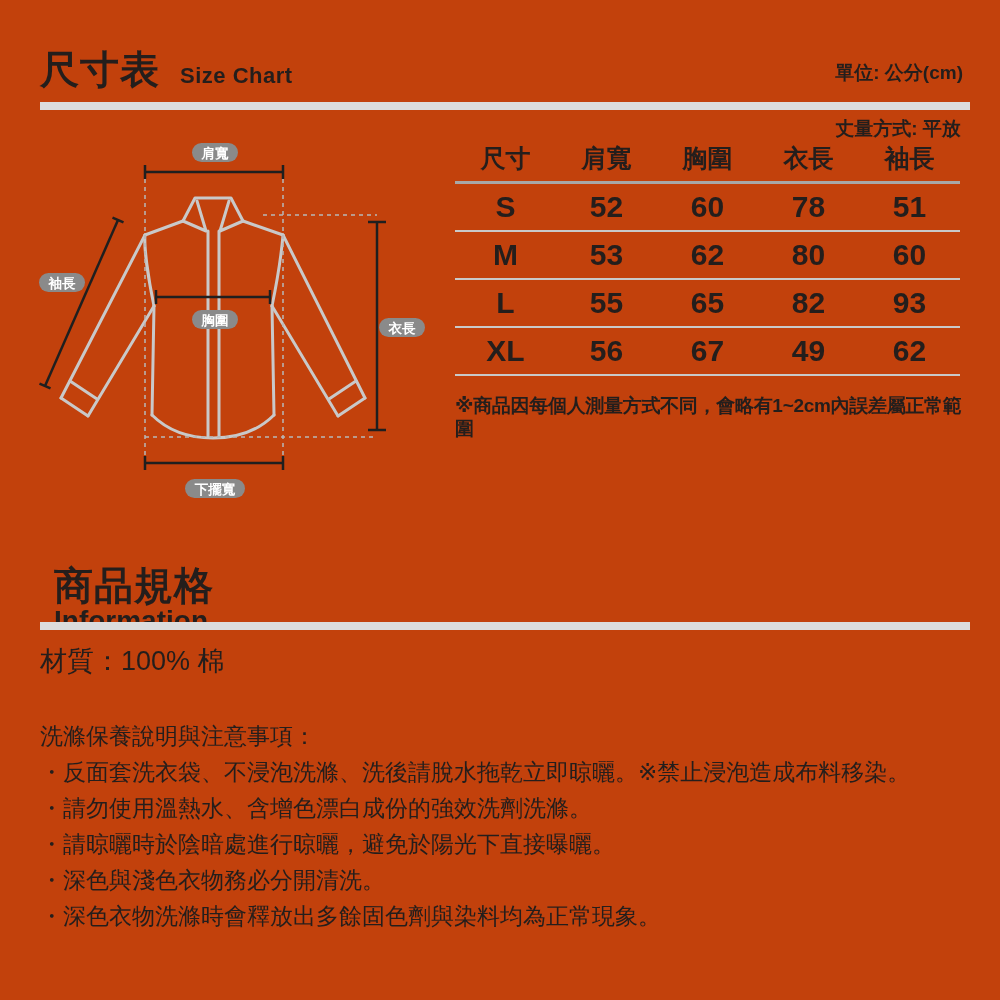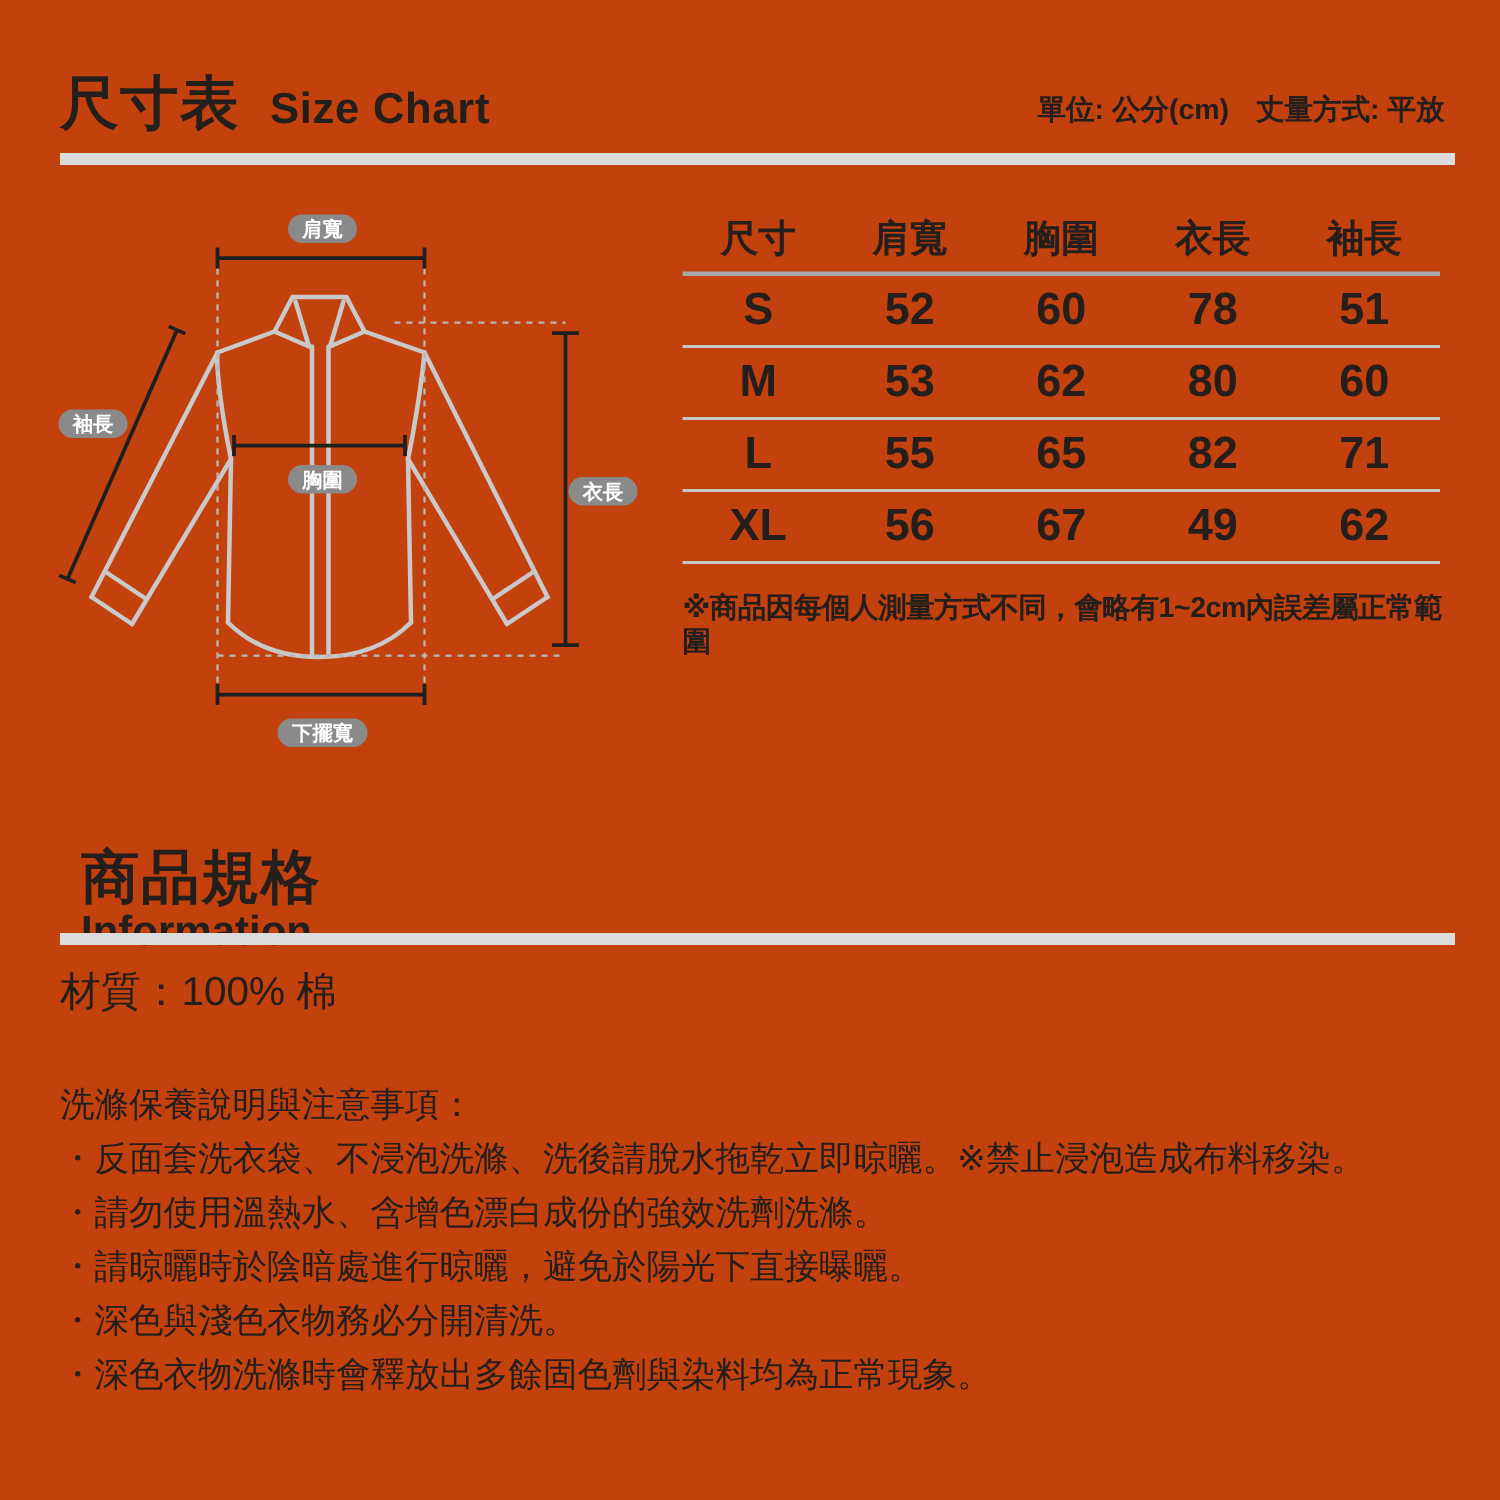"Size Chart" .title-en { font-size: 29px -> 22px }
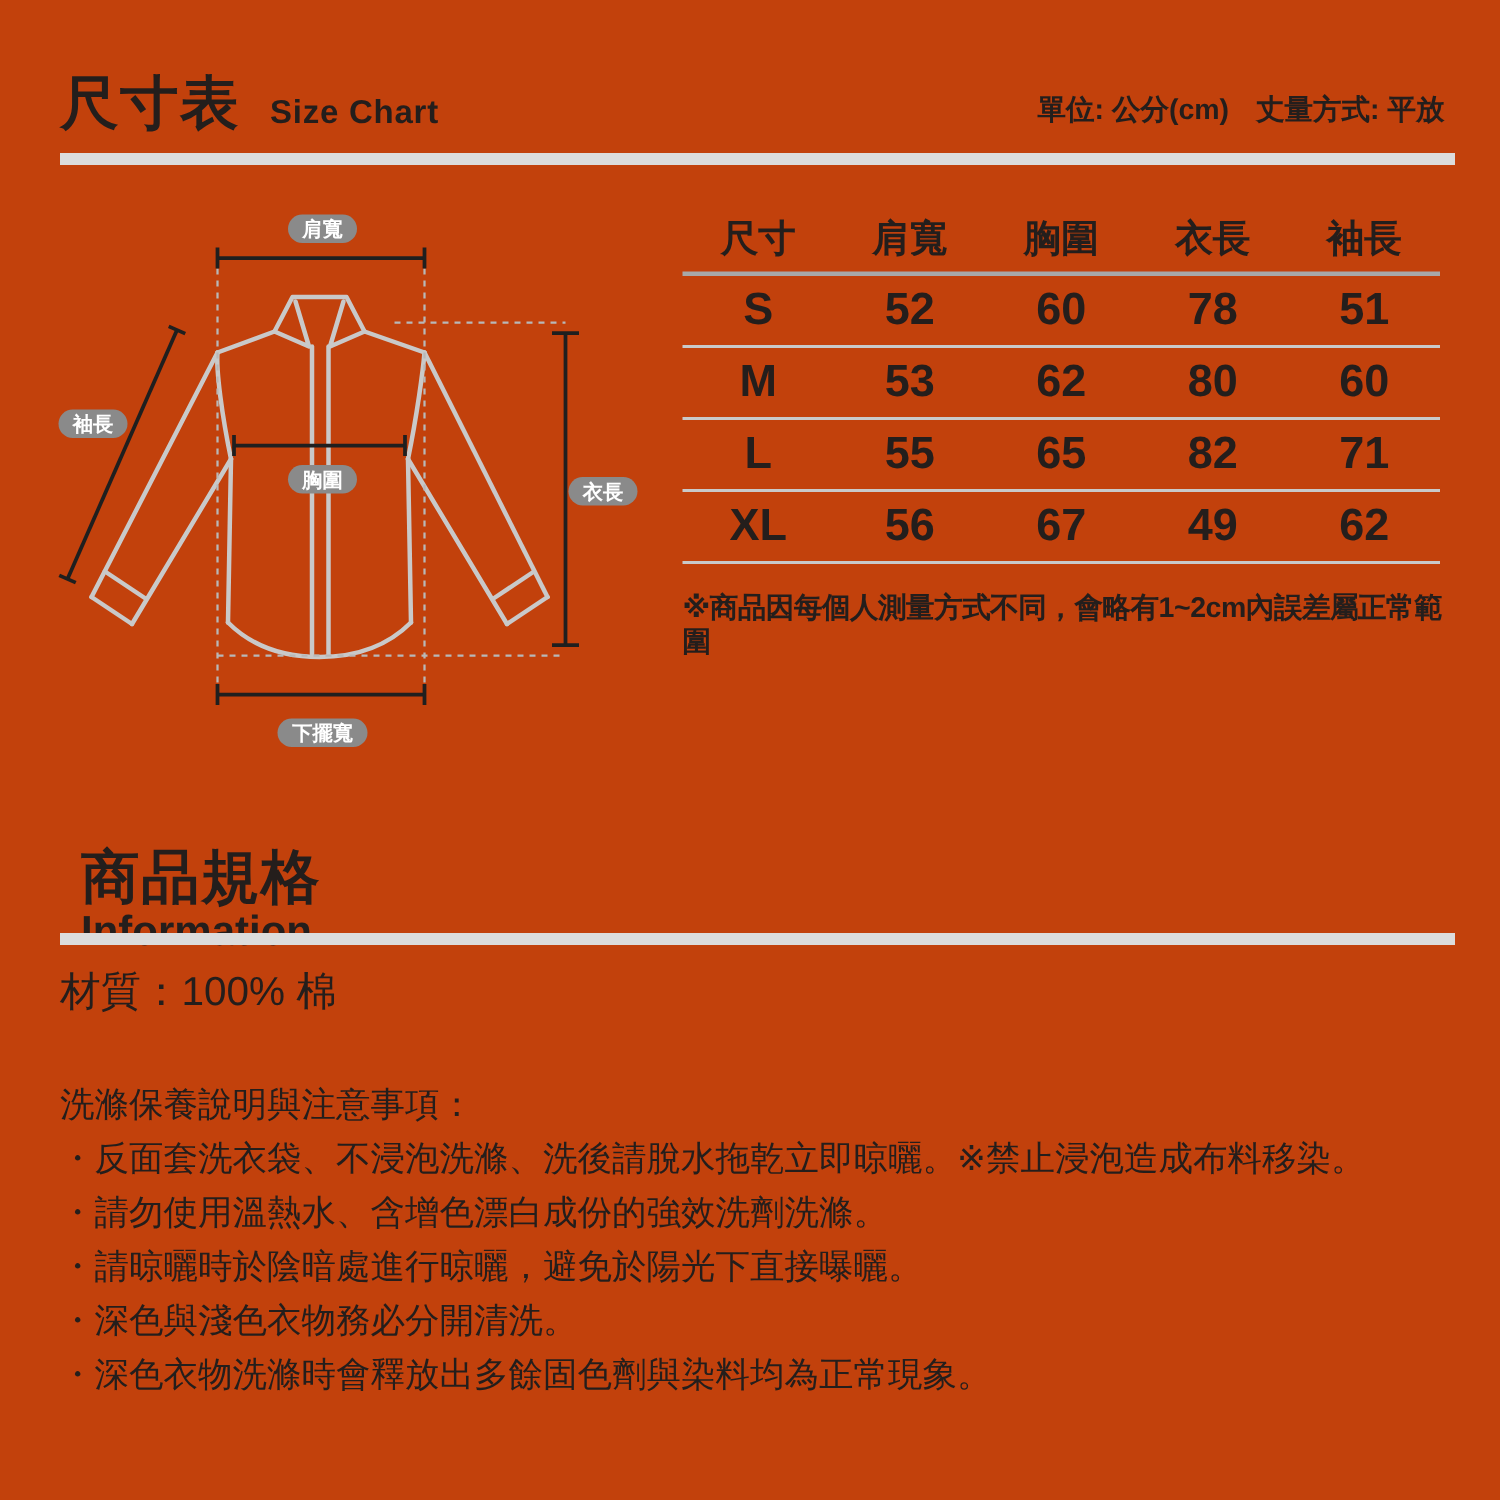"單位: 公分(cm)" .sc-meta { flex-direction: none -> column; gap: 18px -> 30px }
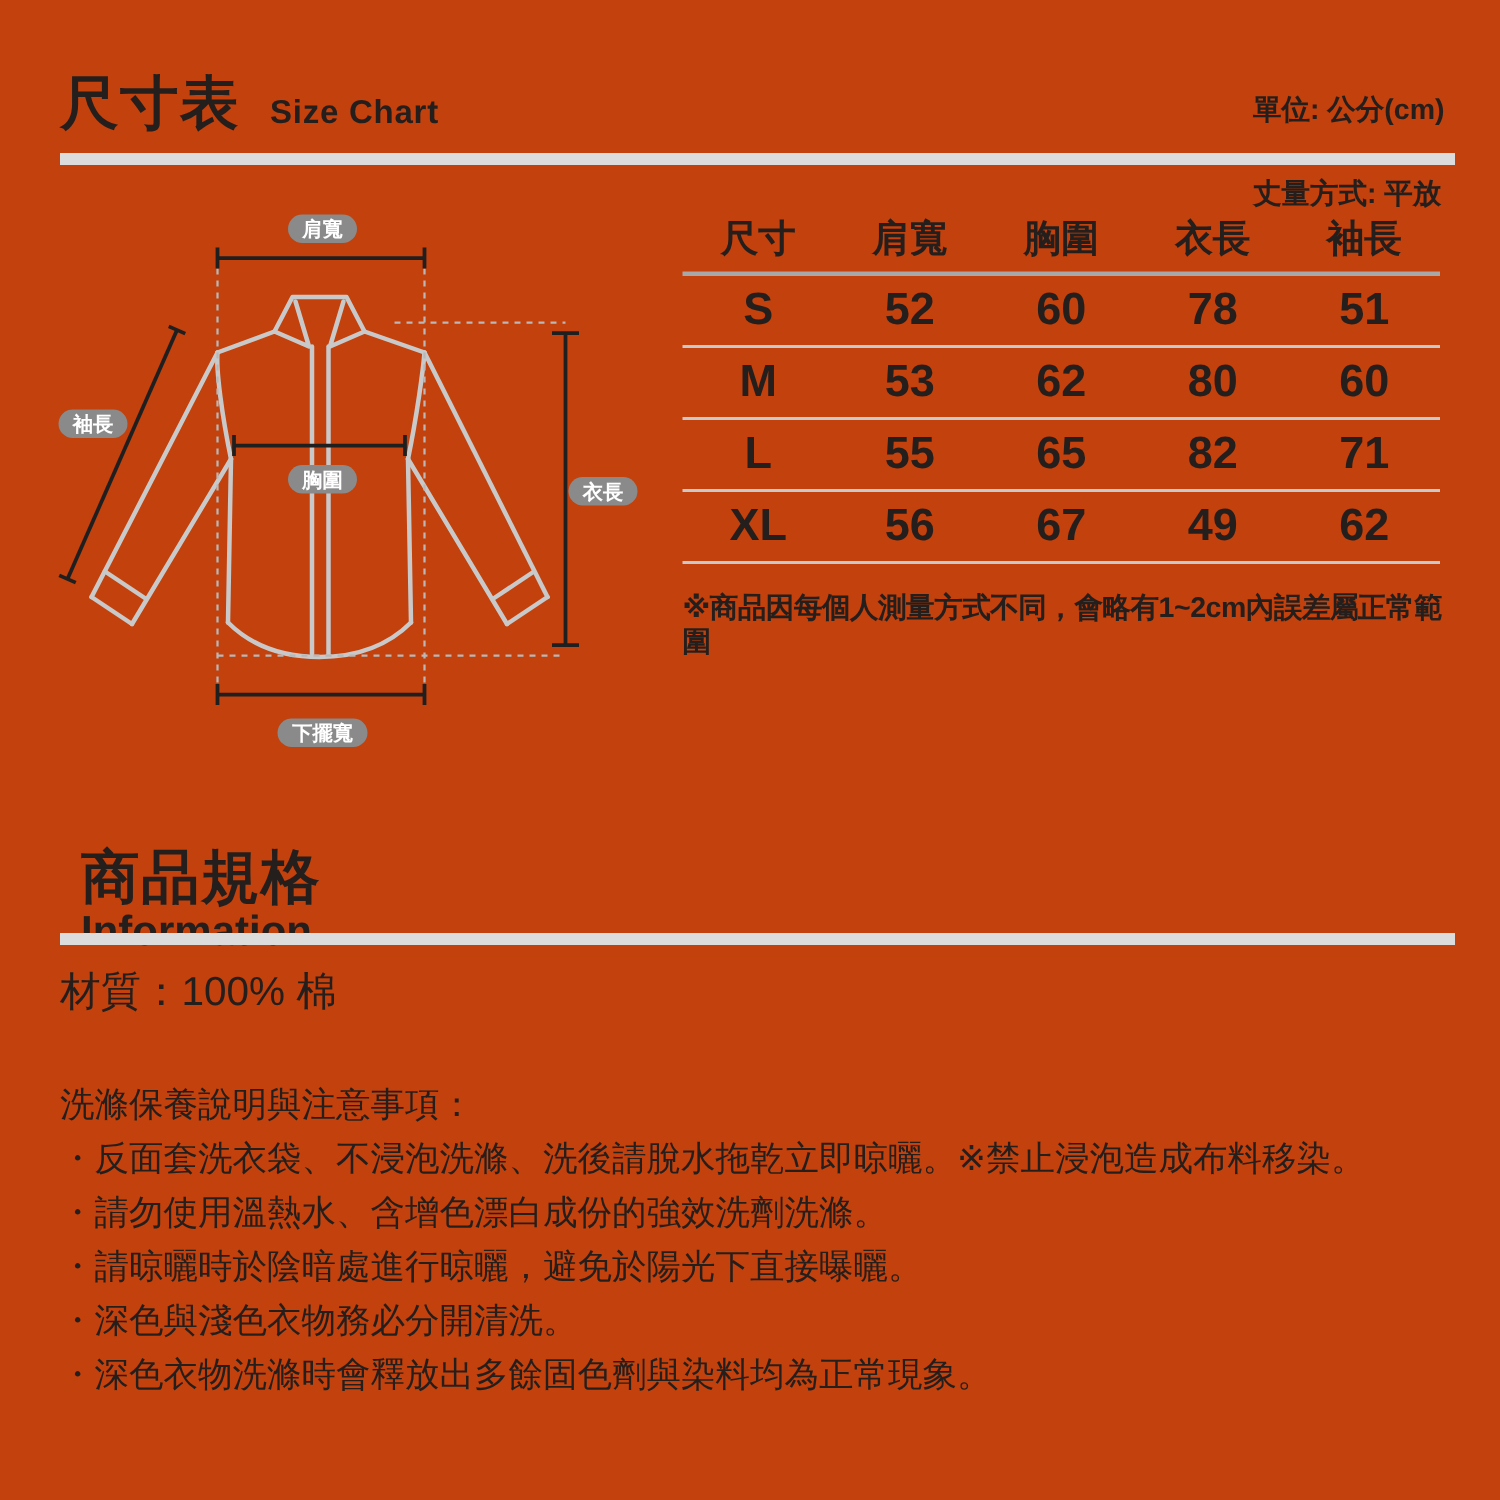"71" div.st-cell { text: 71 -> 93 }
